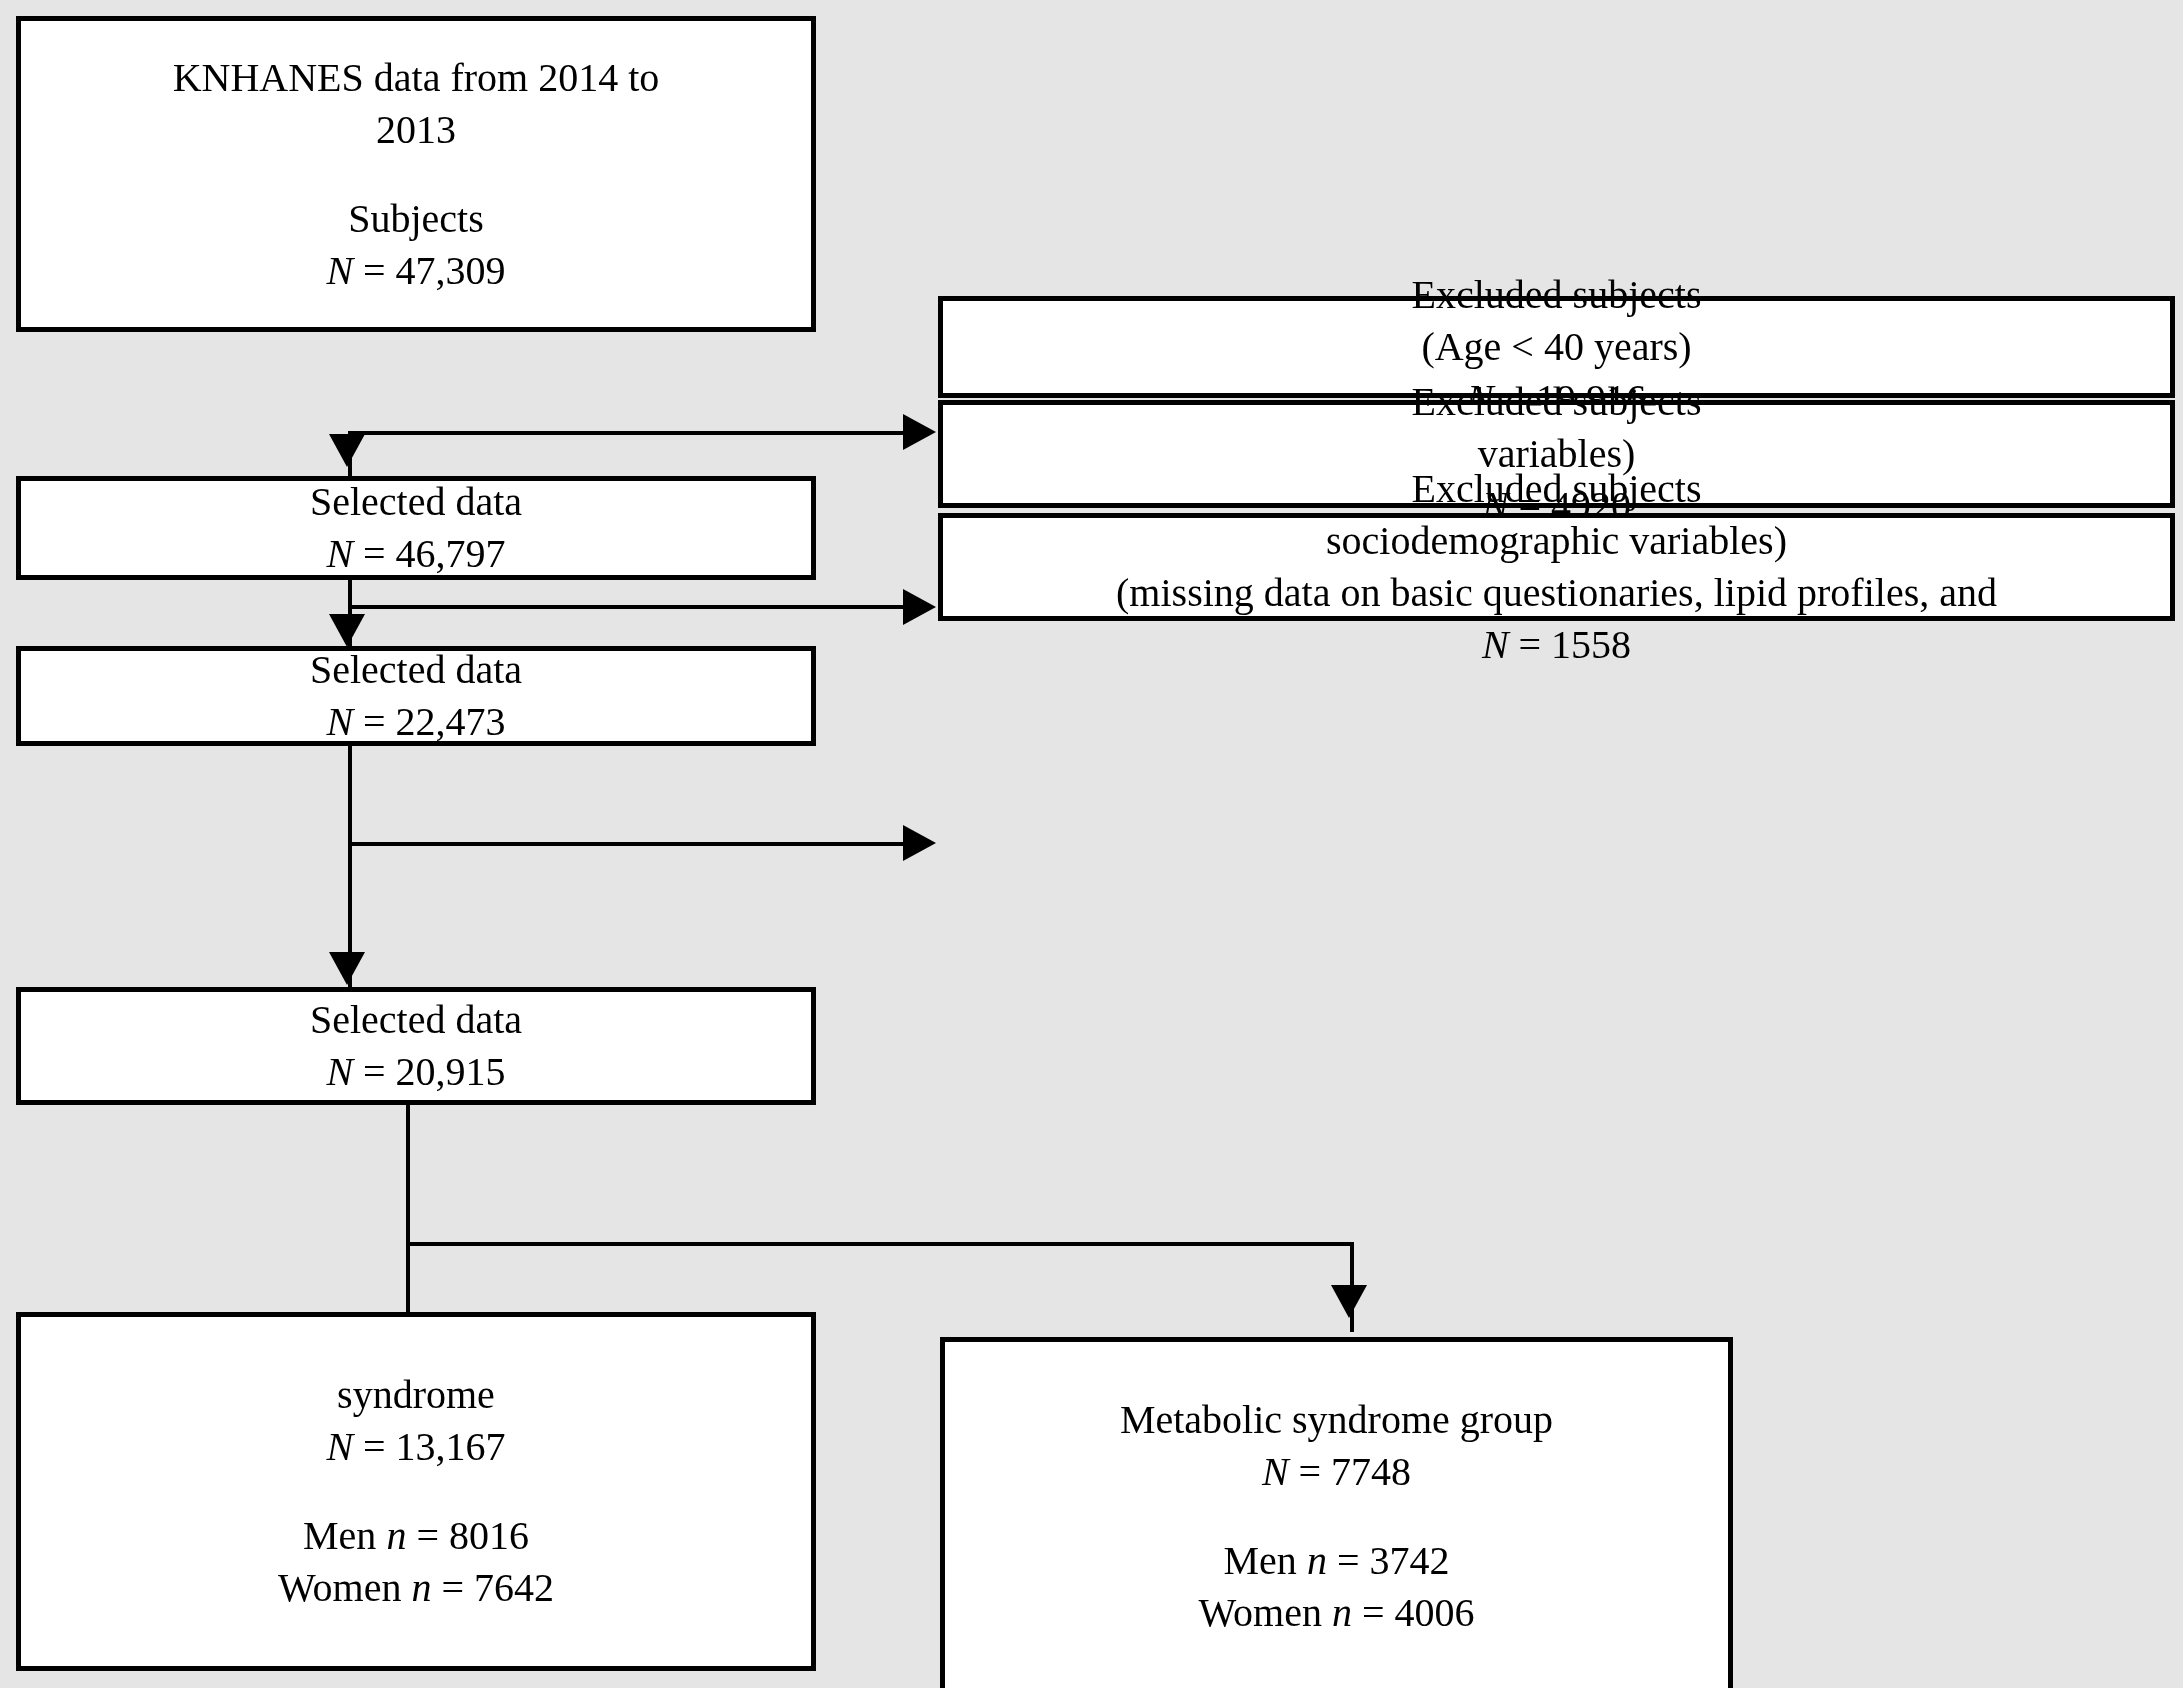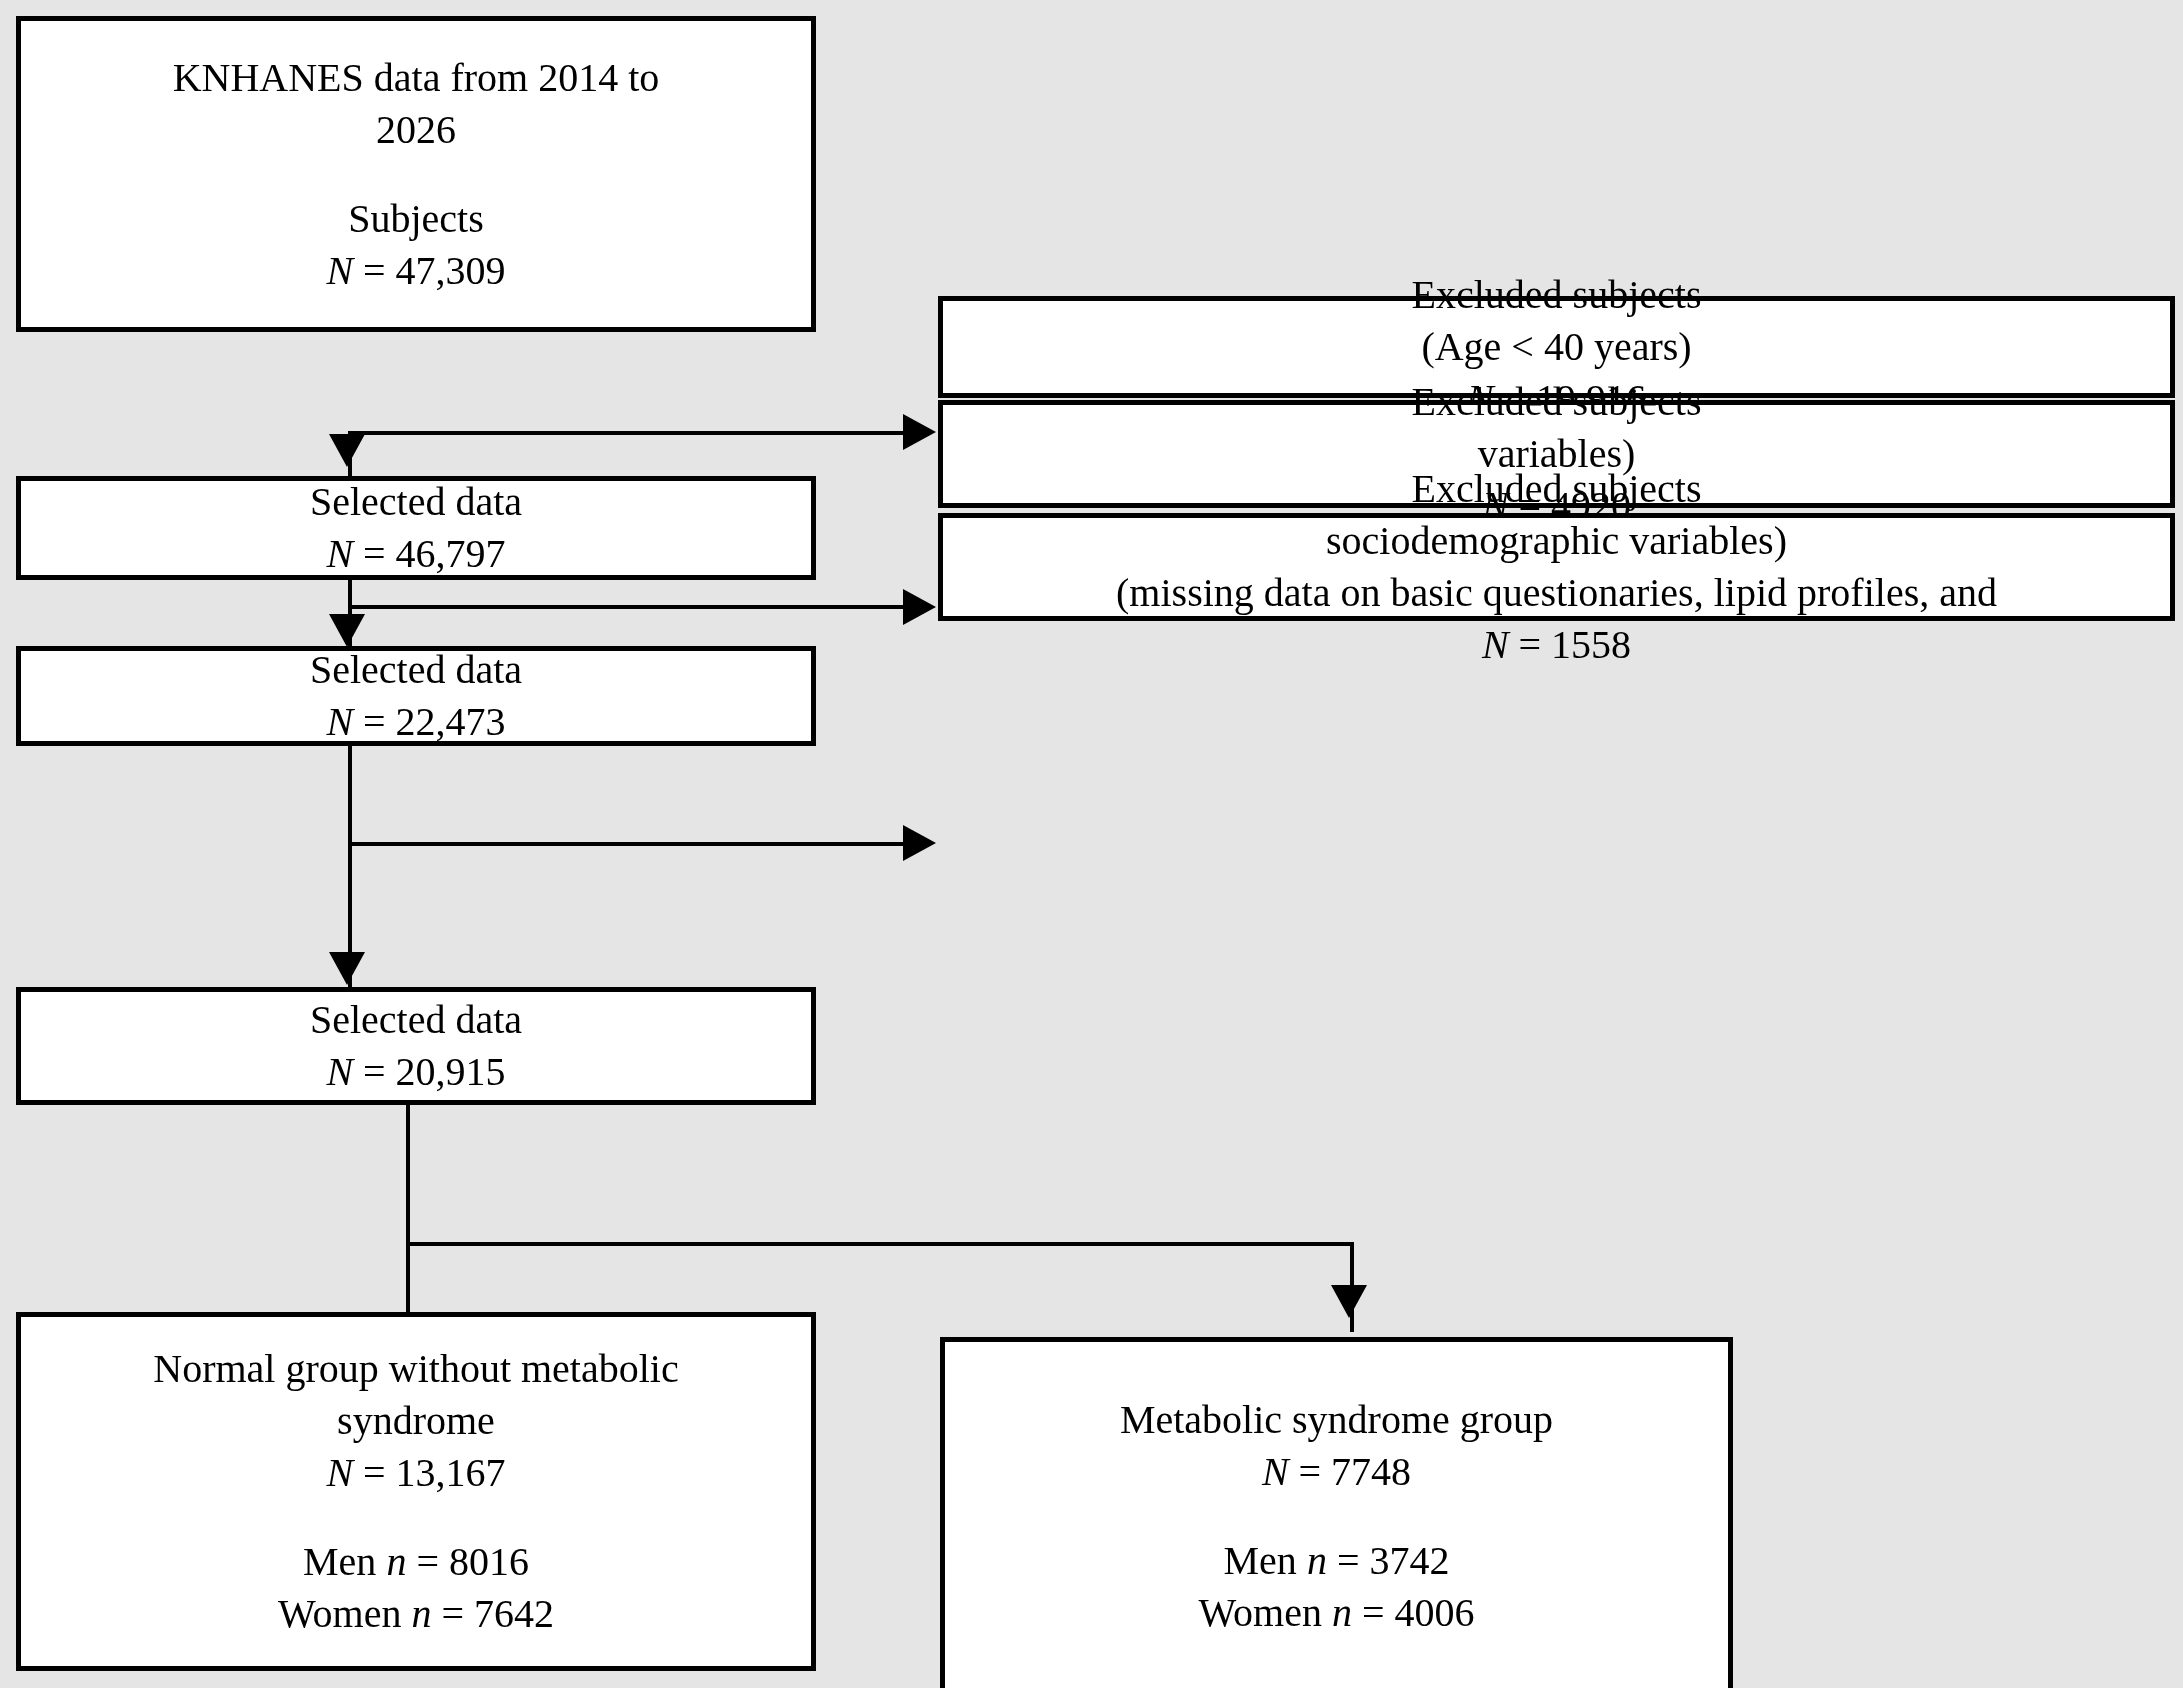"2026" span.line { text: 2026 -> 2013 }
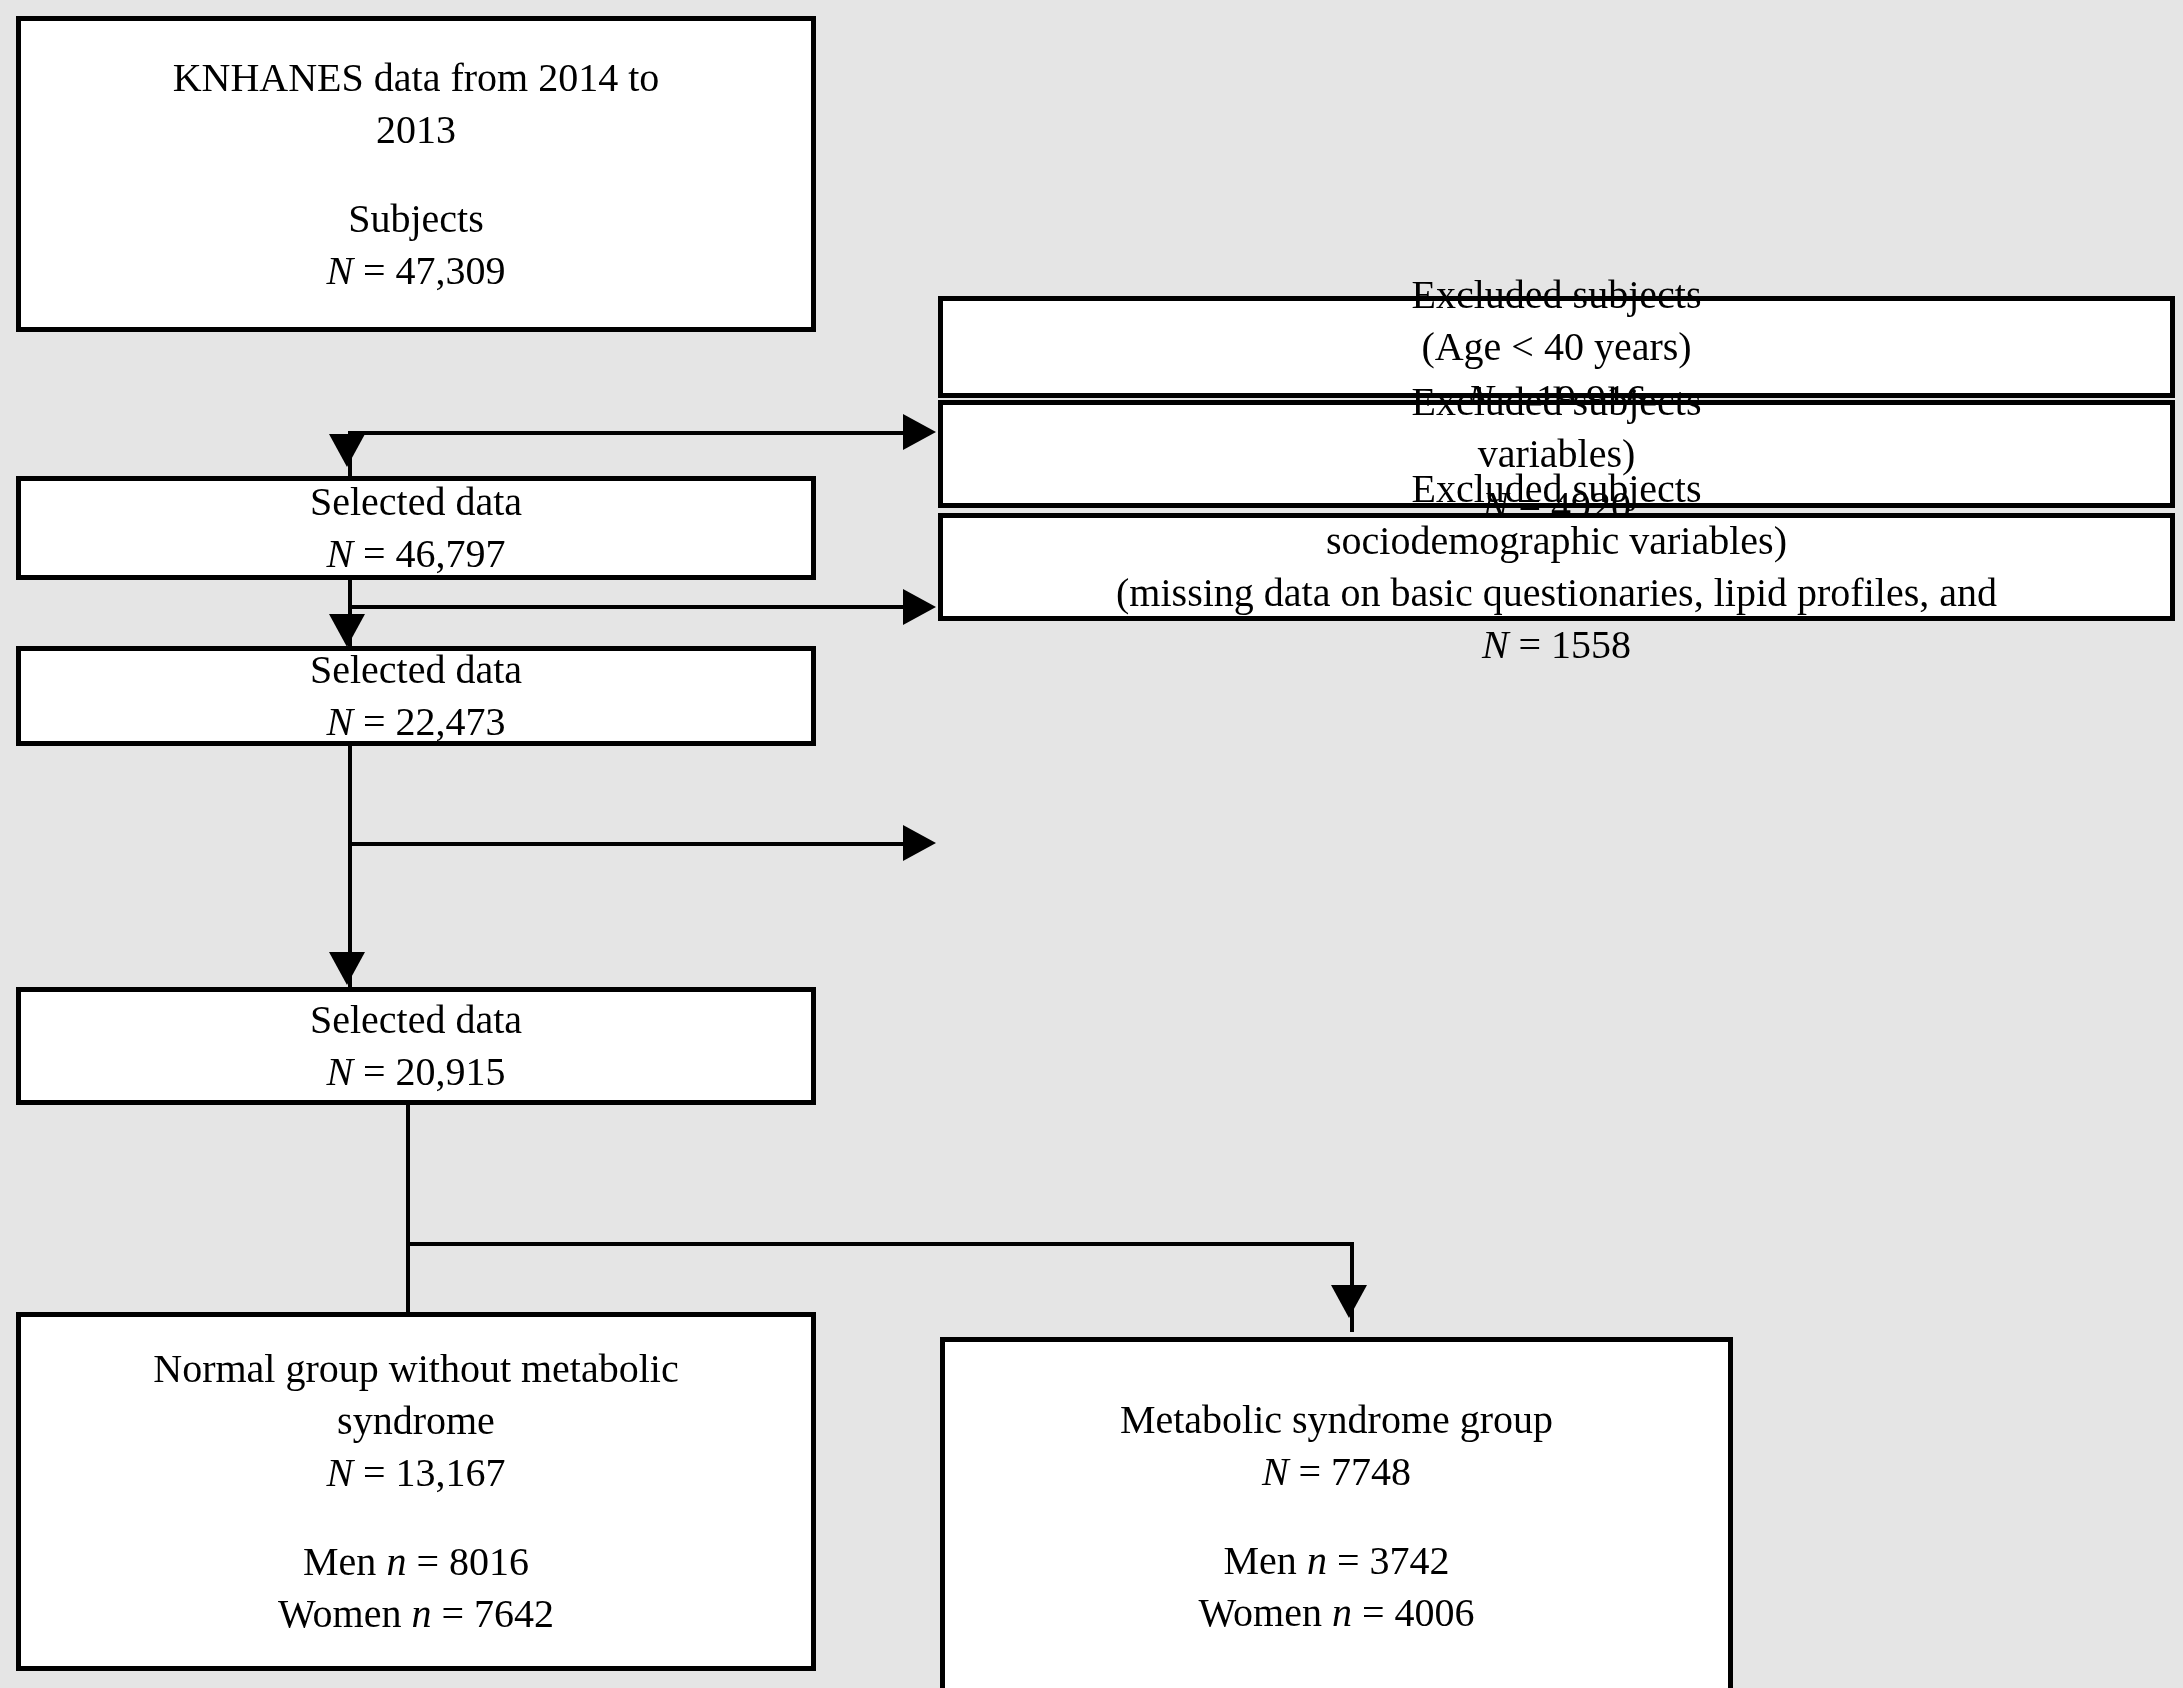"Normal group without metabolic" span.line { html: <span>Normal group without metabolic</span> -> none }
